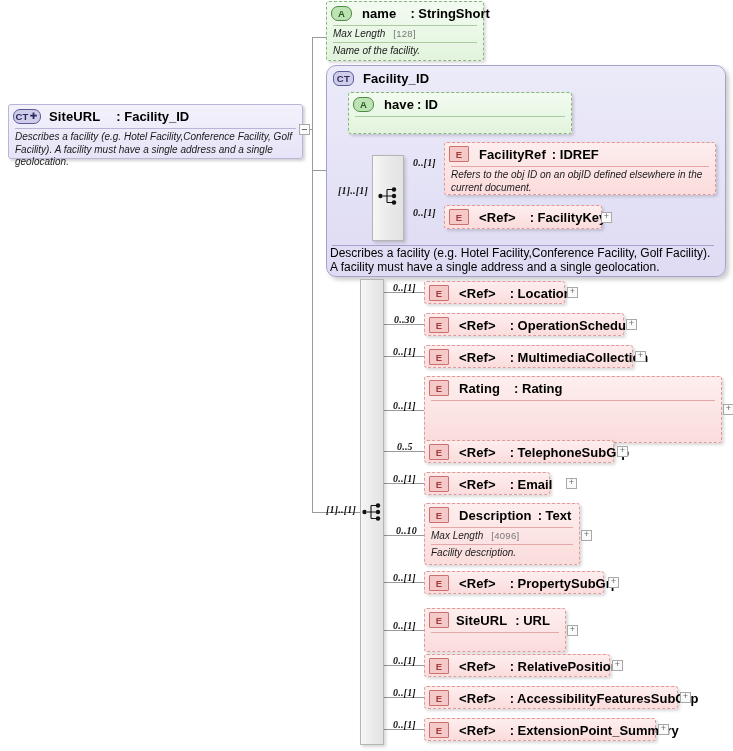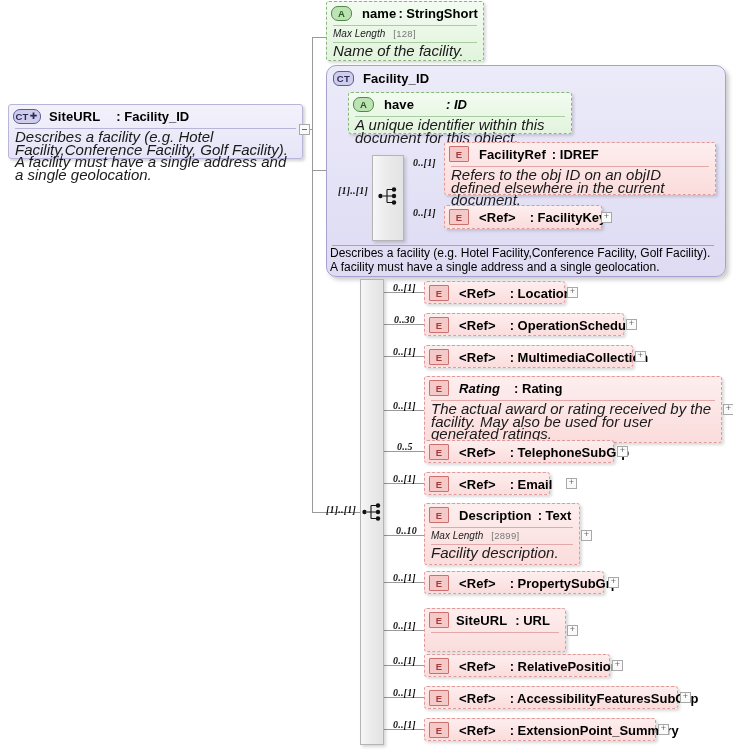": StringShort" span.ty { margin-left: 2px -> 14px }
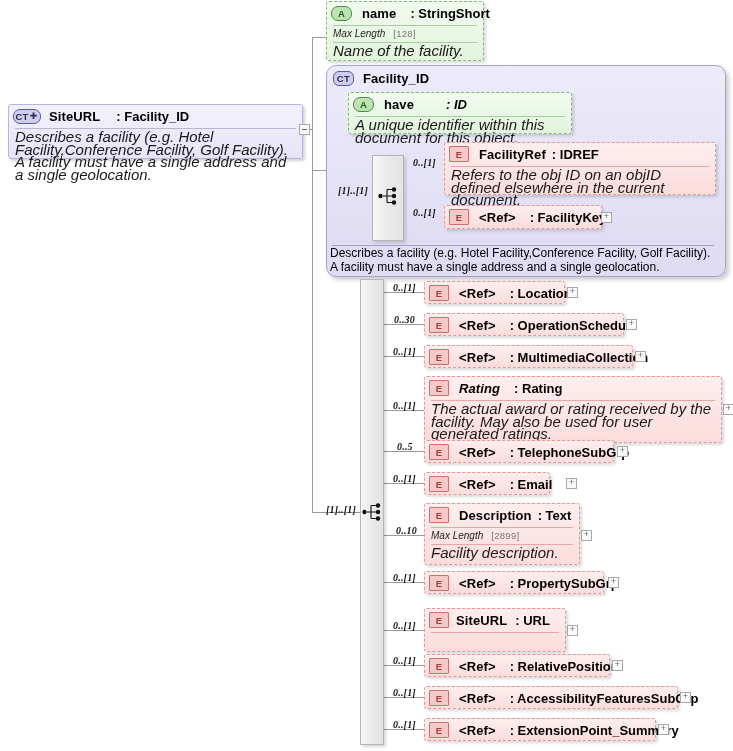"Name of the facility." .node .ann { font-size: 15px -> 10px }
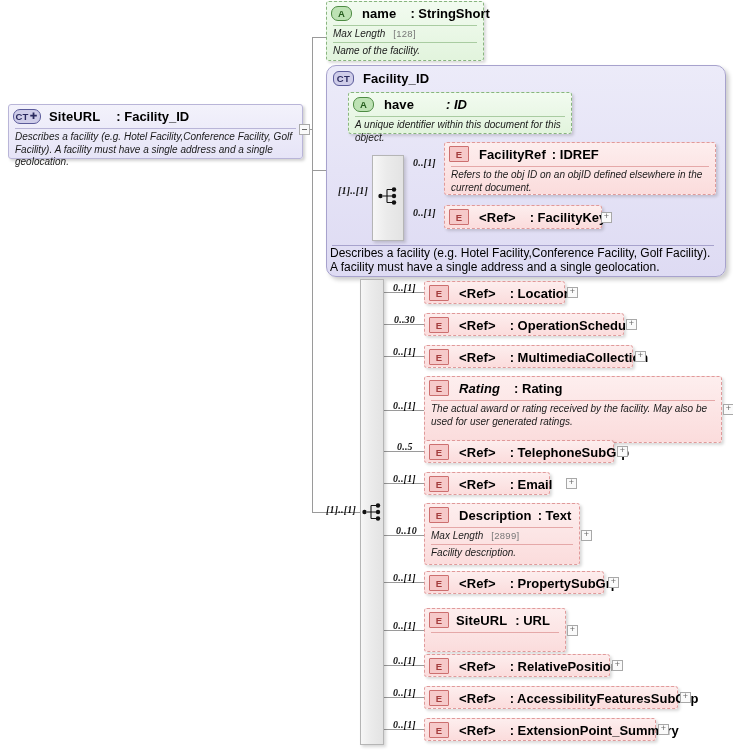": ID" span.ty { font-style: italic -> none; margin-left: 32px -> 3px }
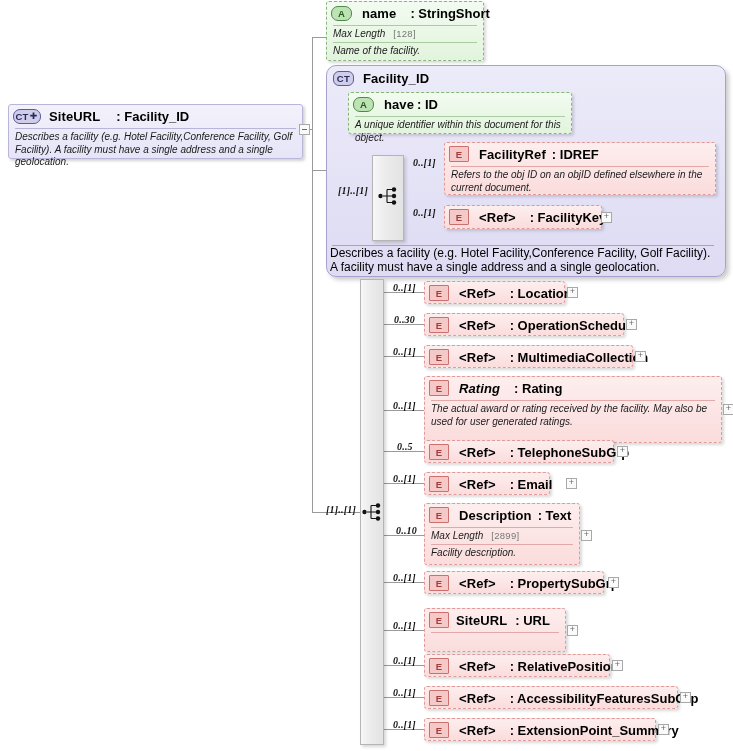"A unique identifier within this" div.ann { html: <div>A unique identifier within this document for this object.</div> -> none }
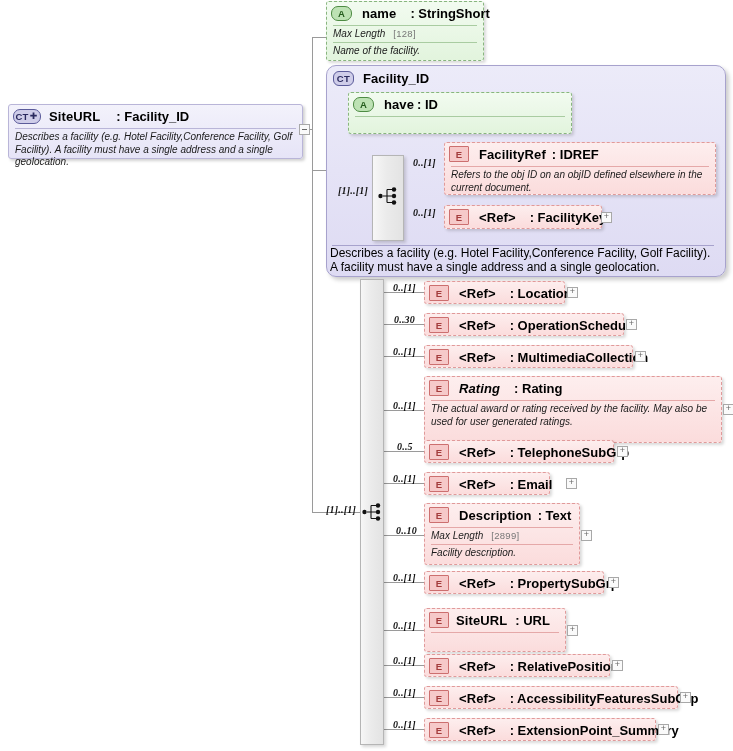"Rating" span.nm { font-style: italic -> none }
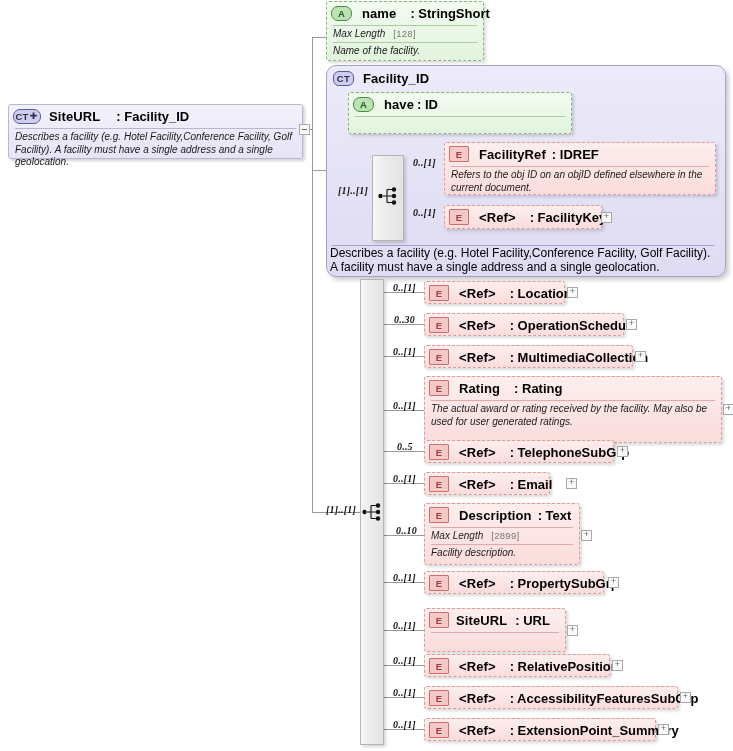"The actual award or rating" div.ann { html: <div>The actual award or rating received by the facility. May also be used for user generated ratings.</div> -> none }
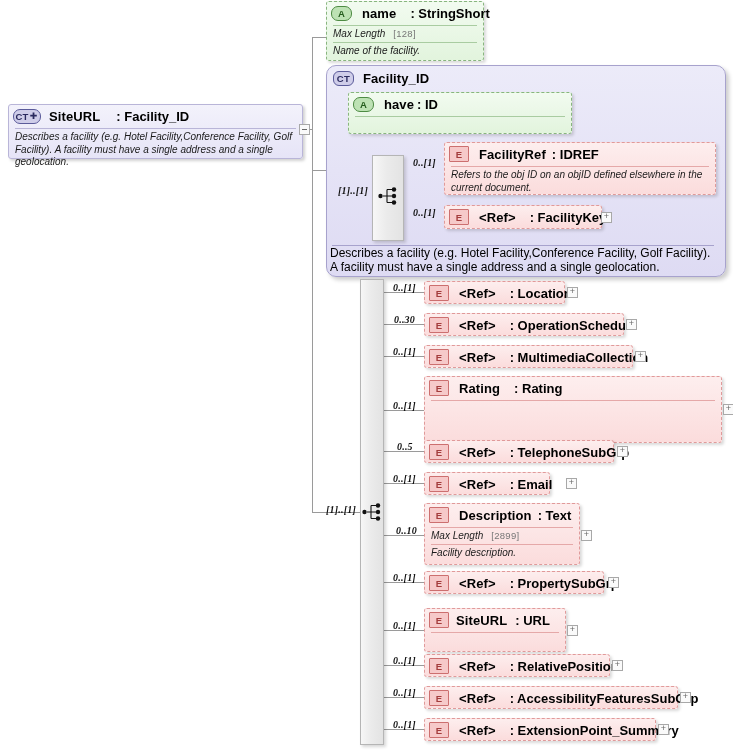"[2899]" span.fv { text: 2899 -> 4096 }
